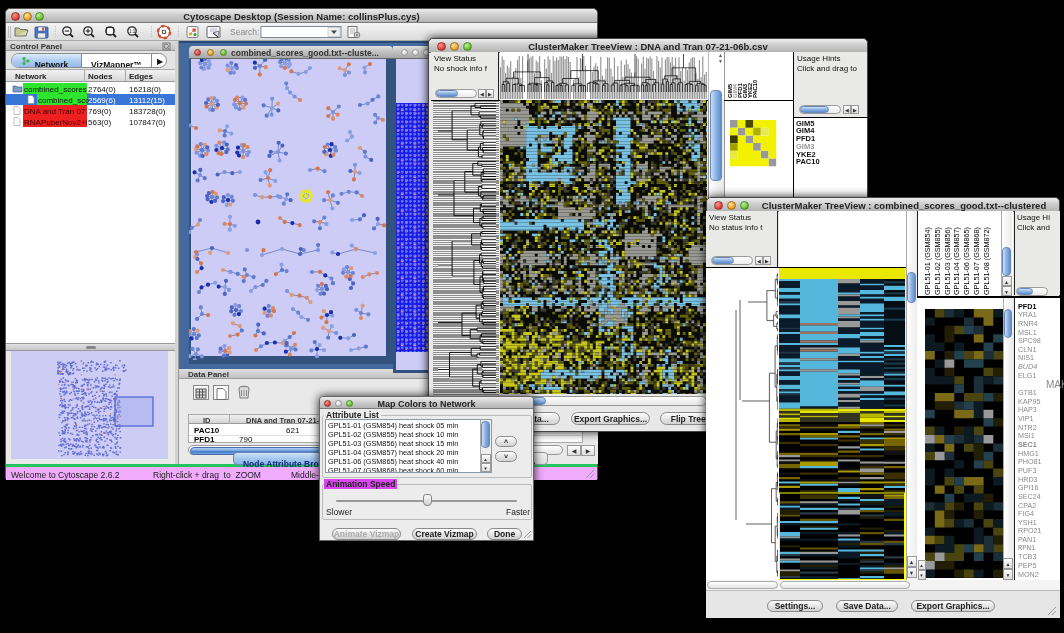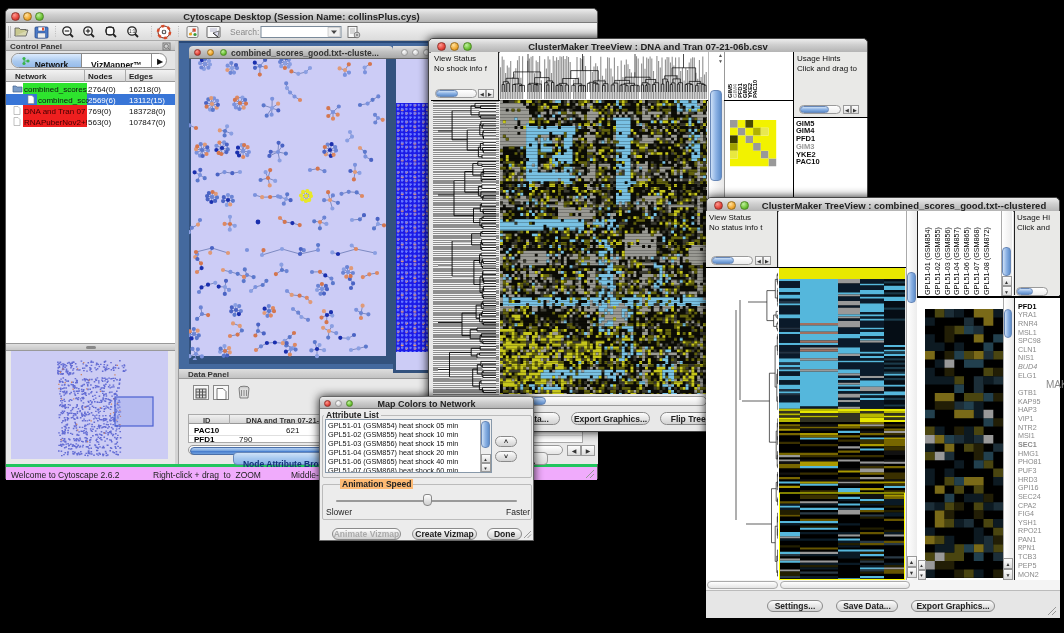"Animation Speed" span.abs { background: #fdba74 -> #d946ef; left: 20px -> 4px }
